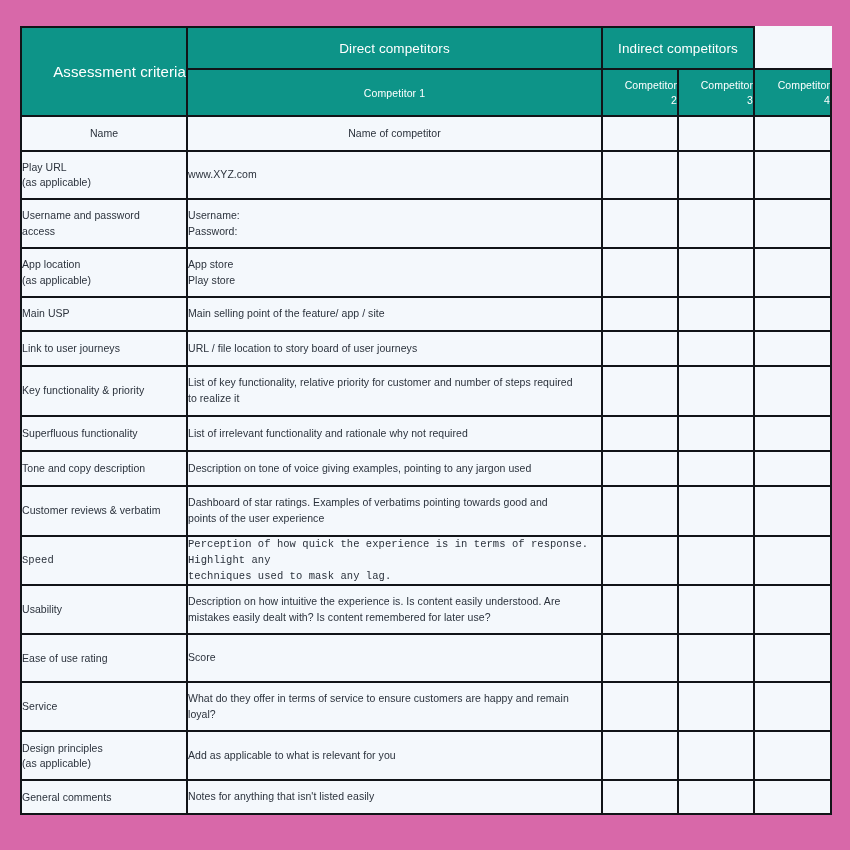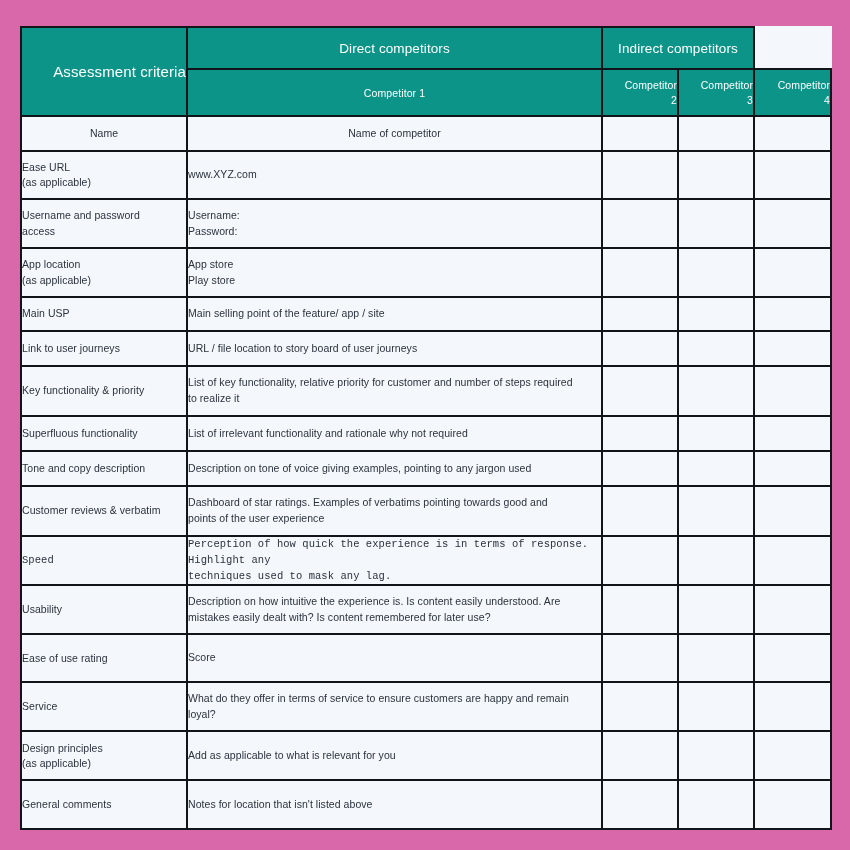"Ease URL" span { text: Ease -> Play }
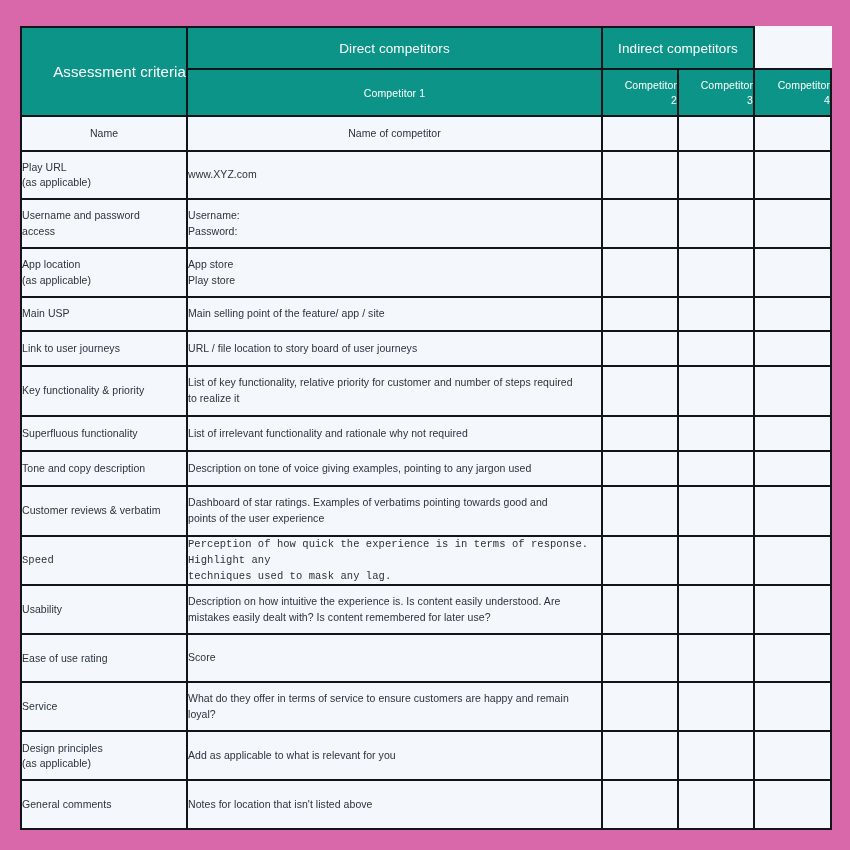"General comments" tr { height: 49px -> 34px }
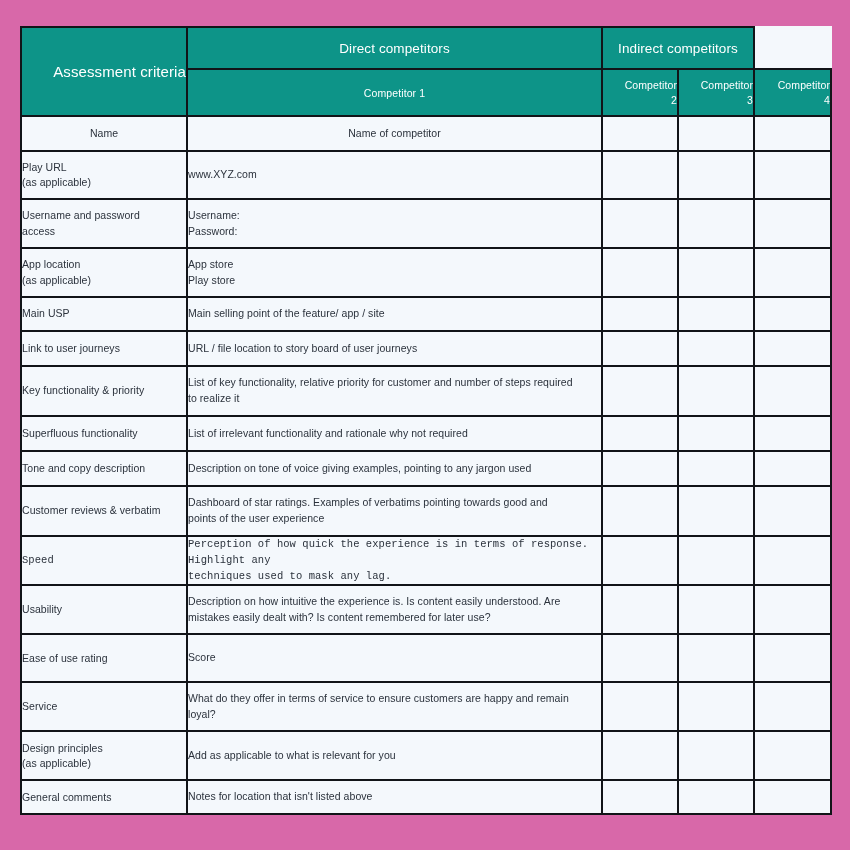"Notes for location that isn't" span { text: location that isn't listed above -> anything that isn't listed easily }
